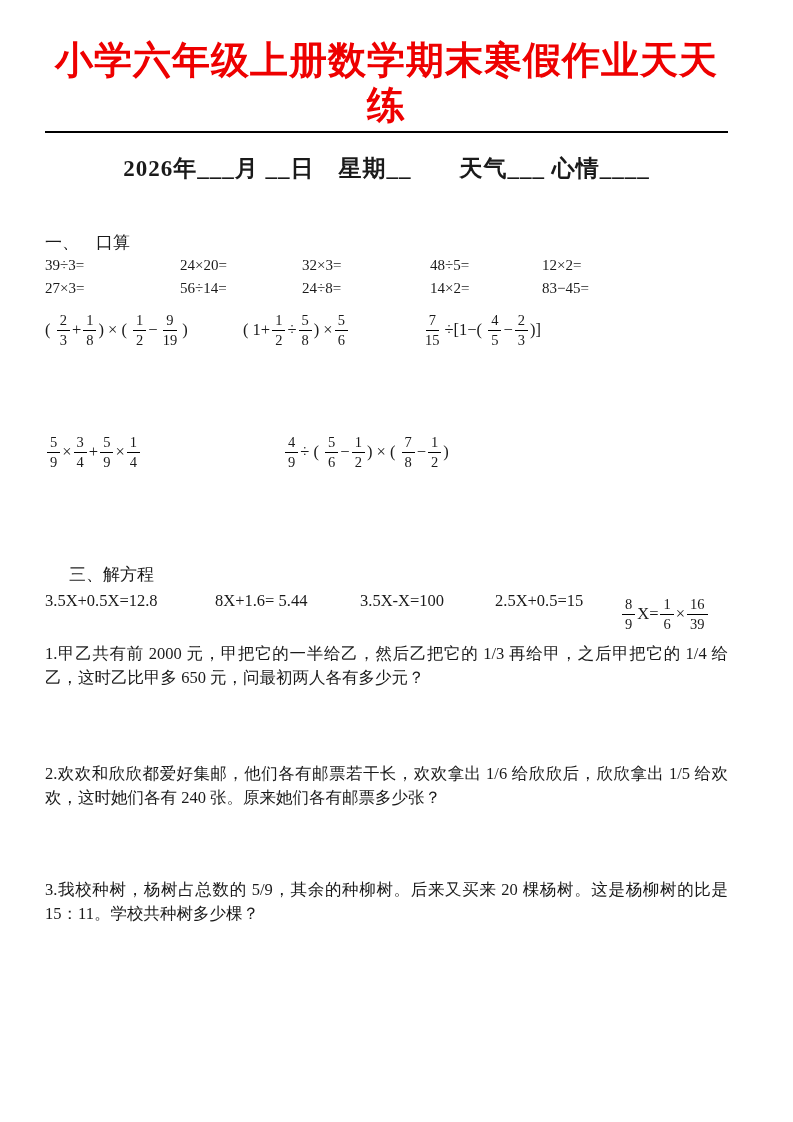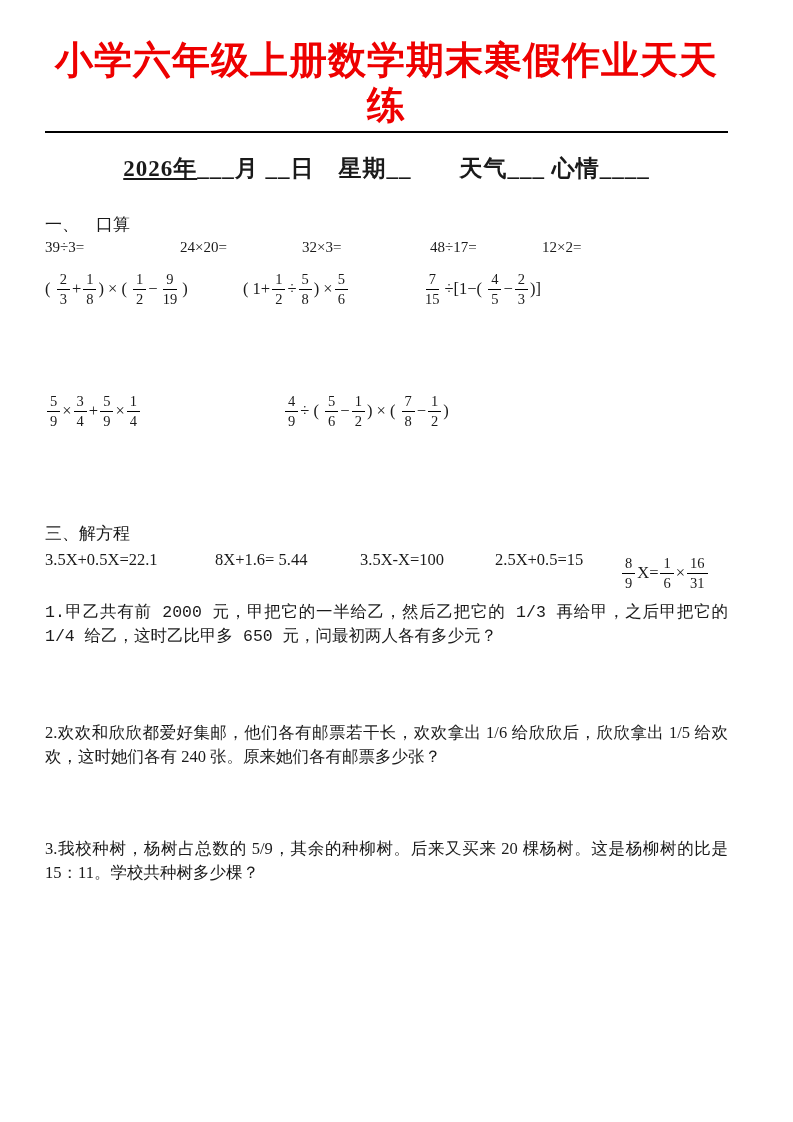"2026年" .date-line .year { text-decoration: underline -> none }
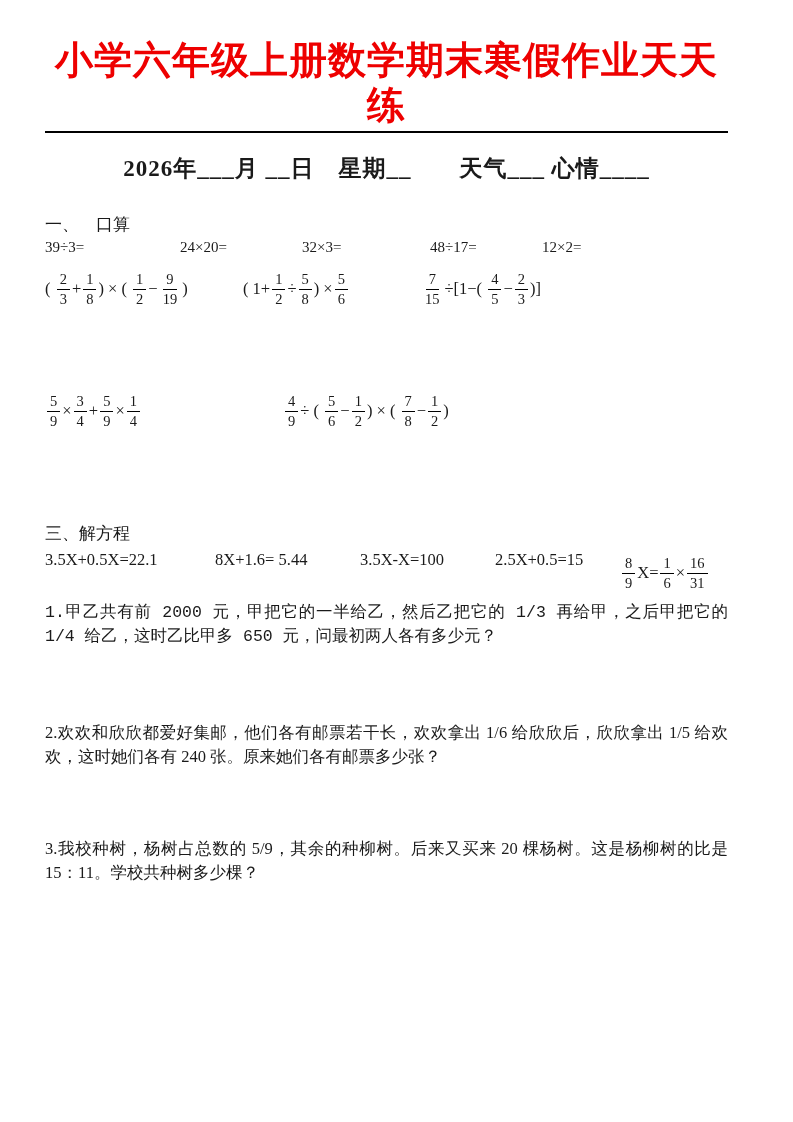"一、 口算" .heading.oral-h { margin-top: 30px -> 48px }
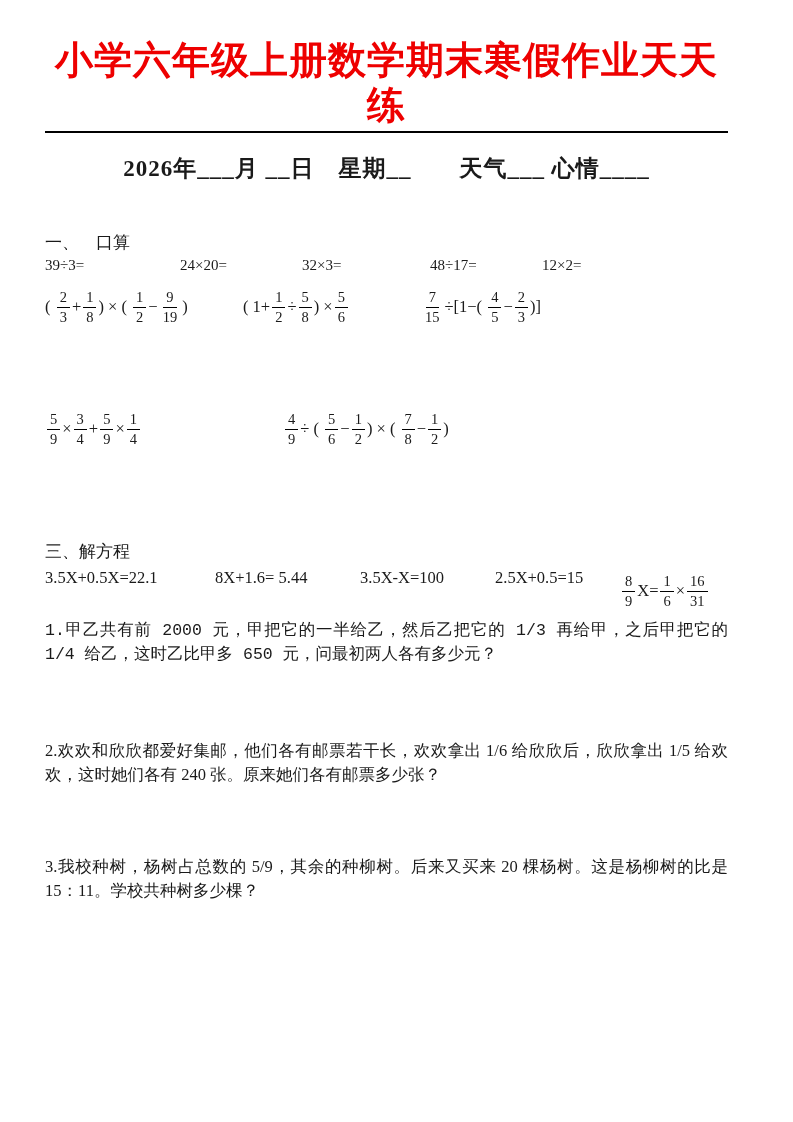"48÷17=" span { text: 17 -> 5 }
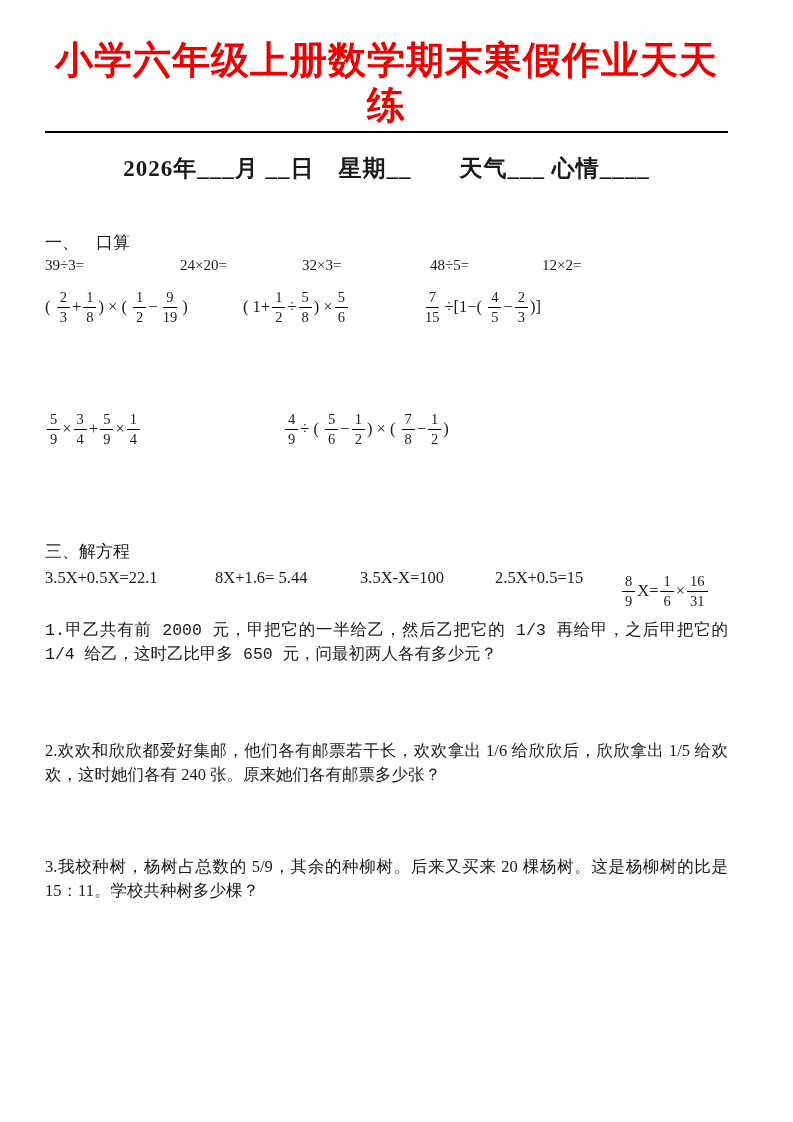"27×3=" div.oral-grid { html: none -> <div> <span>27×3=</span> <span>56÷14=</span> <span>24÷8=</span> <span>14×2=</span> <span>83−45=</span> </div> }
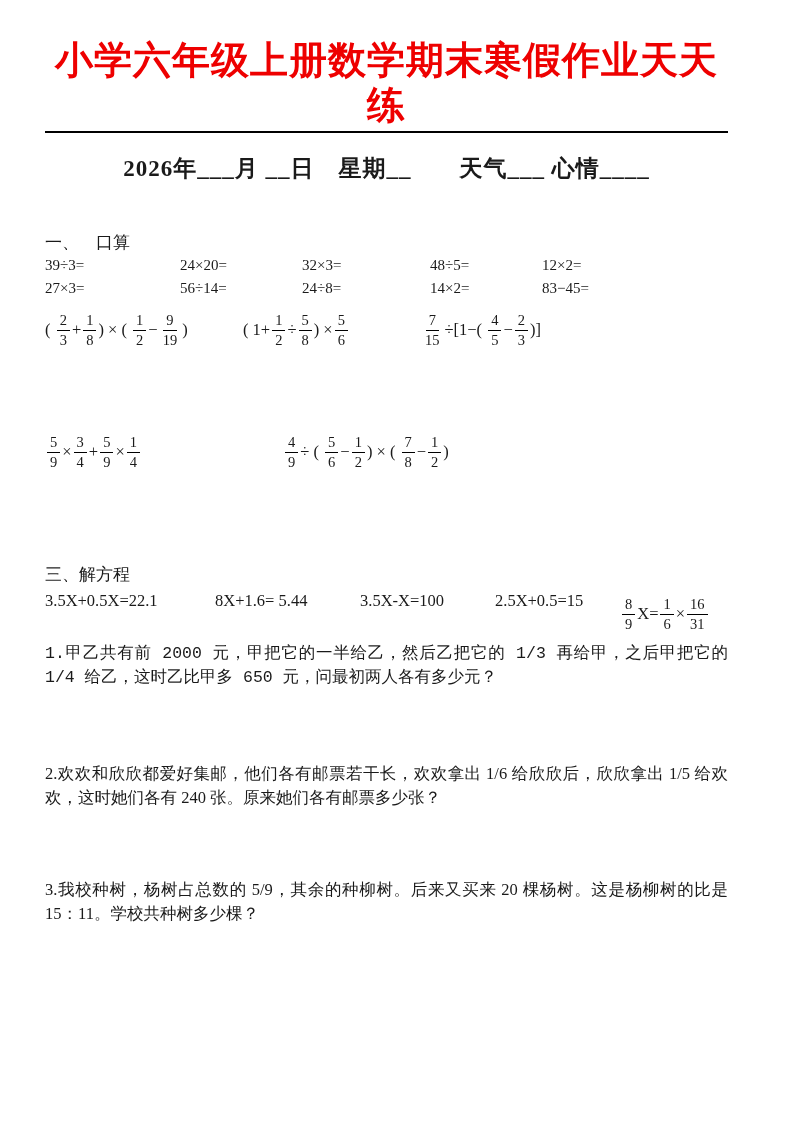"三、解方程" .heading.eq-h { margin-left: none -> 24px }
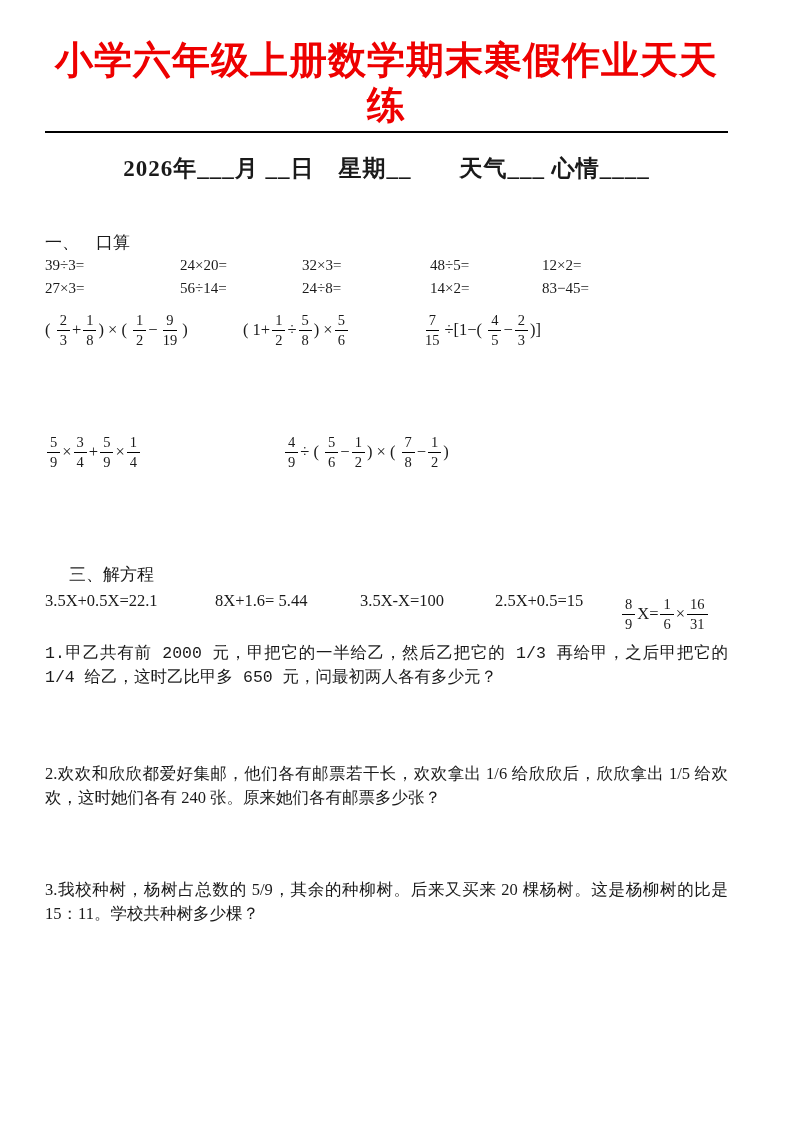"3.5X+0.5X=22.1" span { text: 22.1 -> 12.8 }
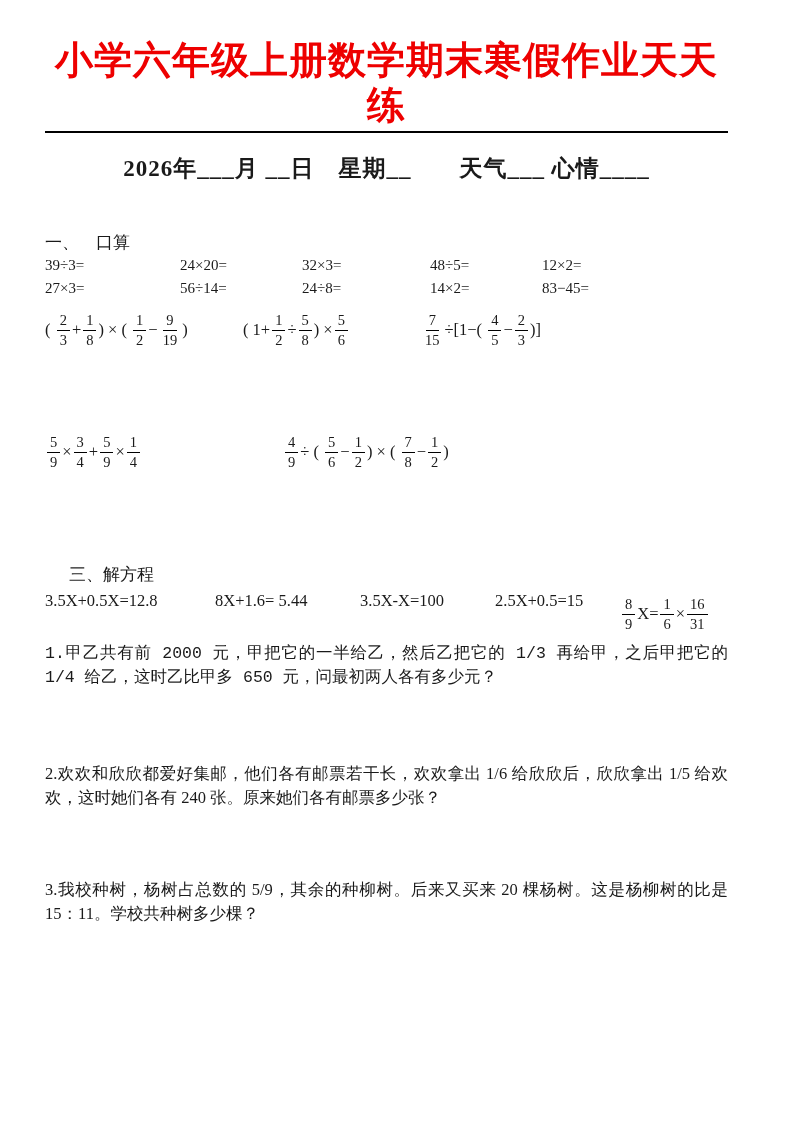"31" span.den { text: 31 -> 39 }
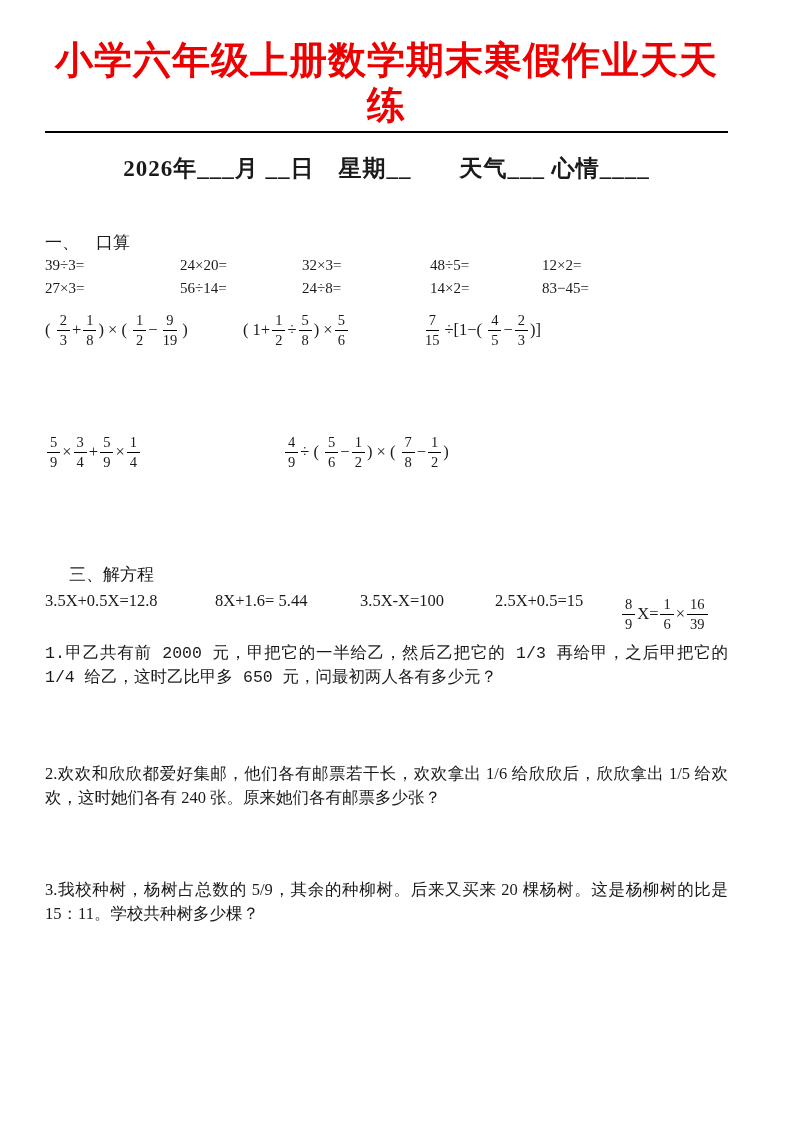"1.甲乙共有前 2000 元，甲把它的一半给乙，然后乙把它的 1/3" .problem.p1 { font-family: Liberation Mono, monospace -> none }
